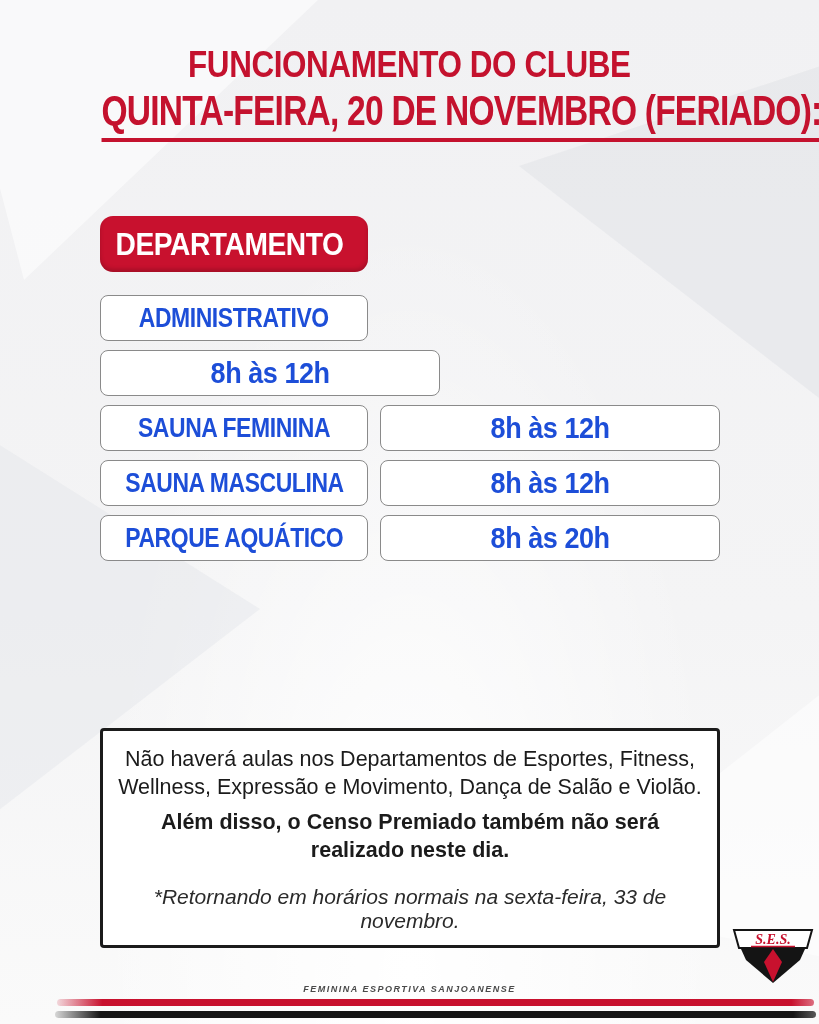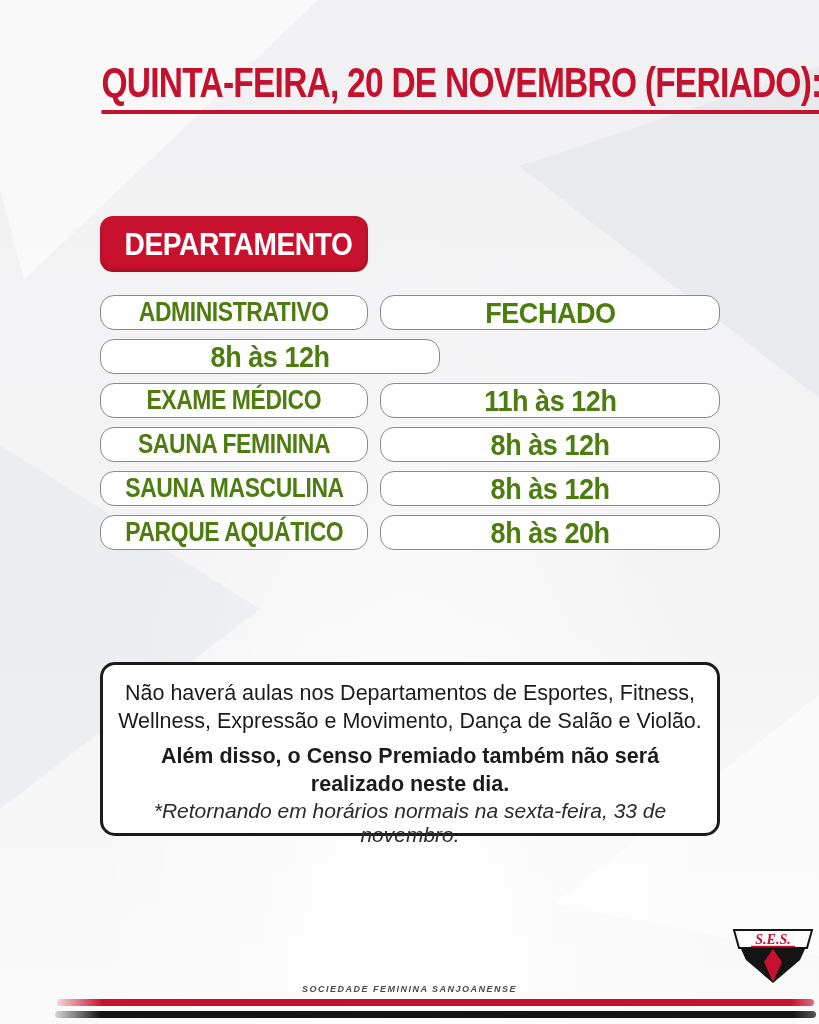"FUNCIONAMENTO DO CLUBE" div.title-line1 { html: none -> <div><span>FUNCIONAMENTO DO CLUBE</span></div> }
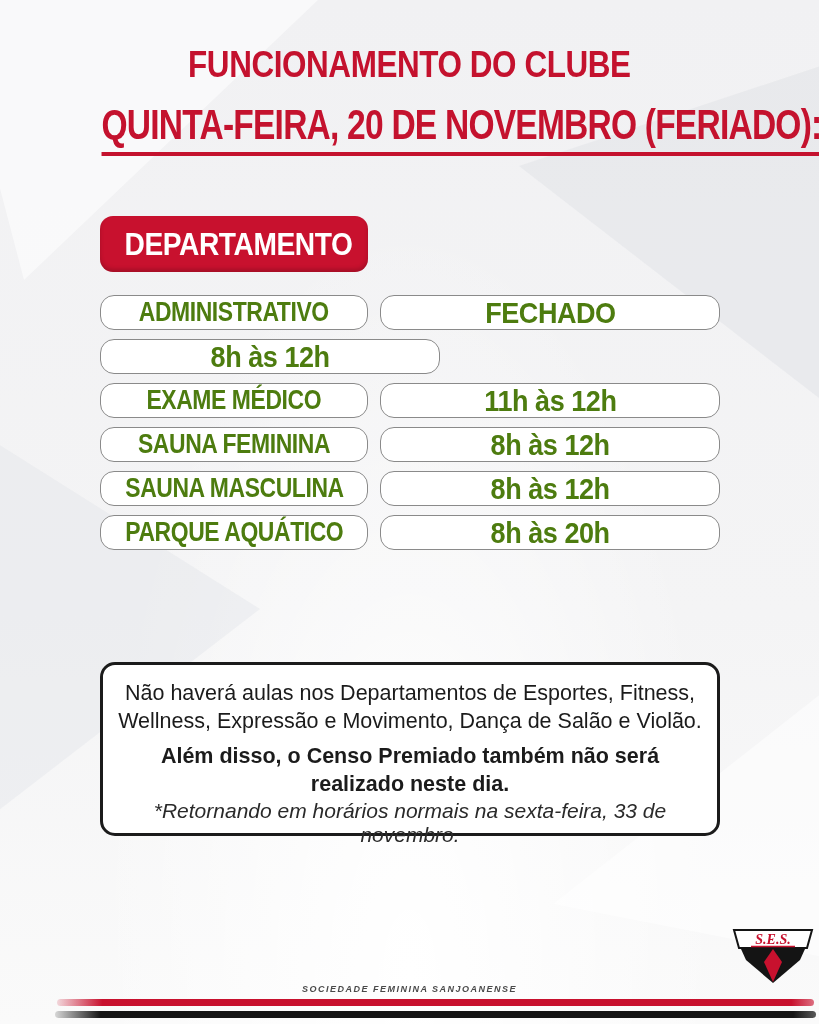"QUINTA-FEIRA, 20 DE NOVEMBRO (FERIADO):" .title-line2 { margin-top: 14px -> 0 }
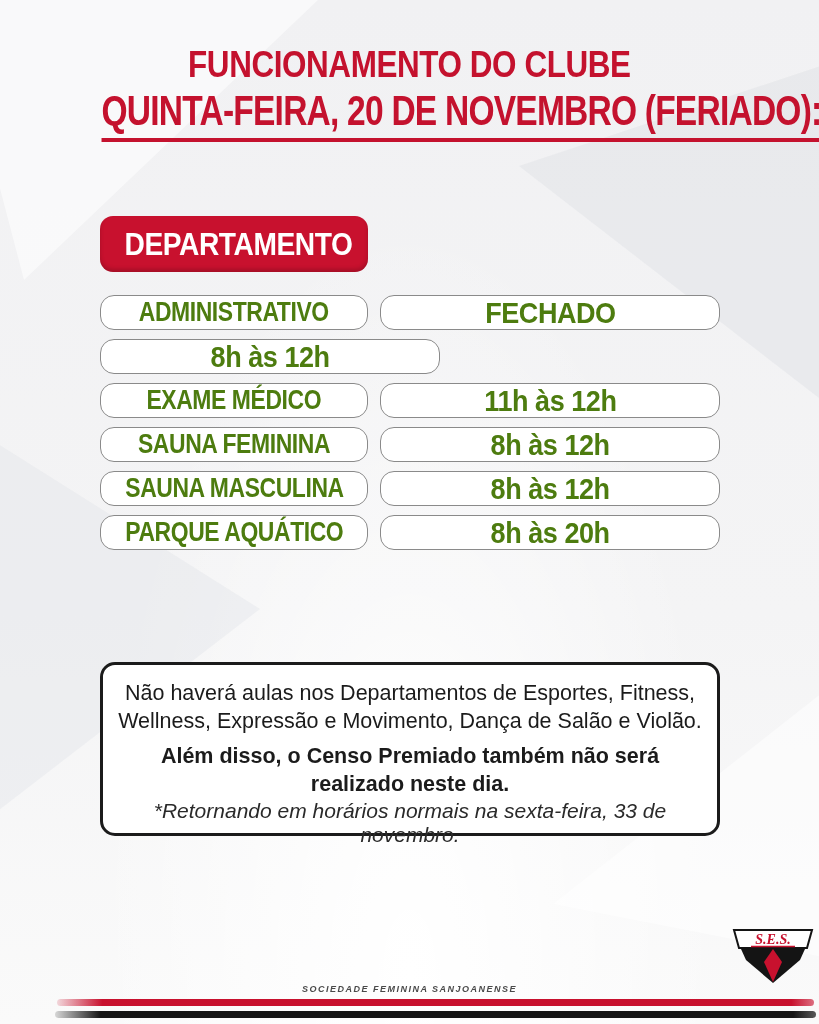"DEPARTAMENTO" .hdr-cell { justify-content: flex-end -> flex-start }
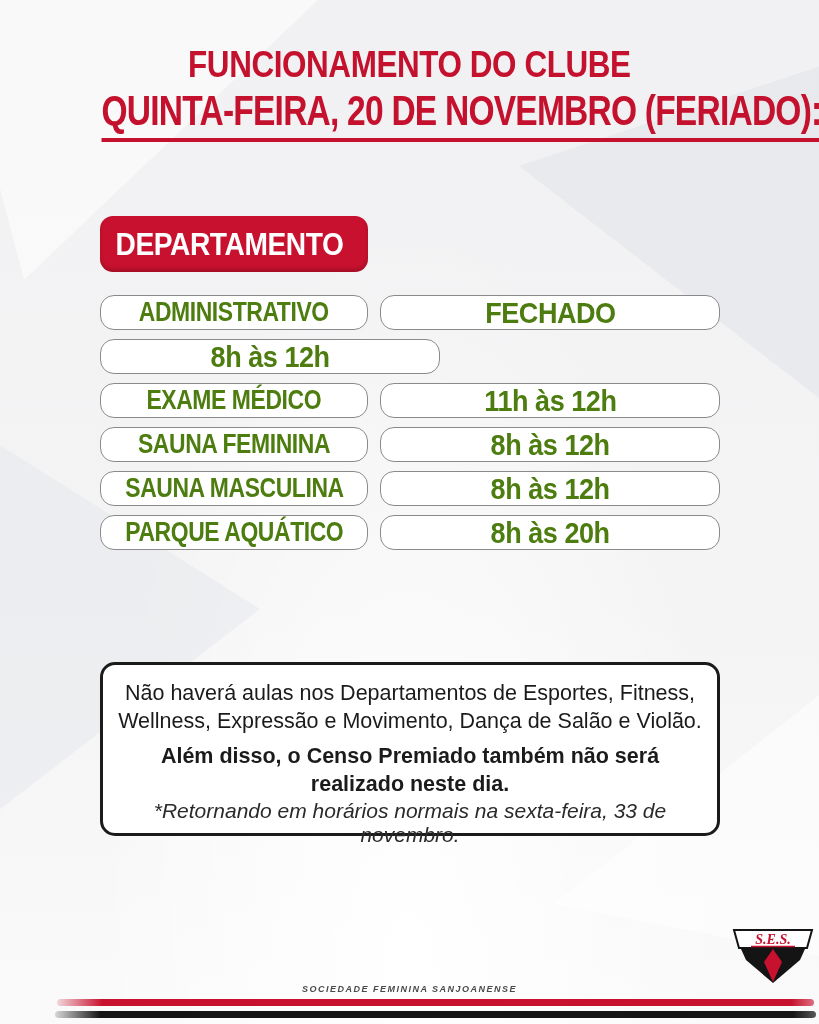"ADMINISTRATIVO" .cell { border-radius: 14px -> 8px; color: #4d7c0f -> #1d4ed8; height: 35px -> 46px }
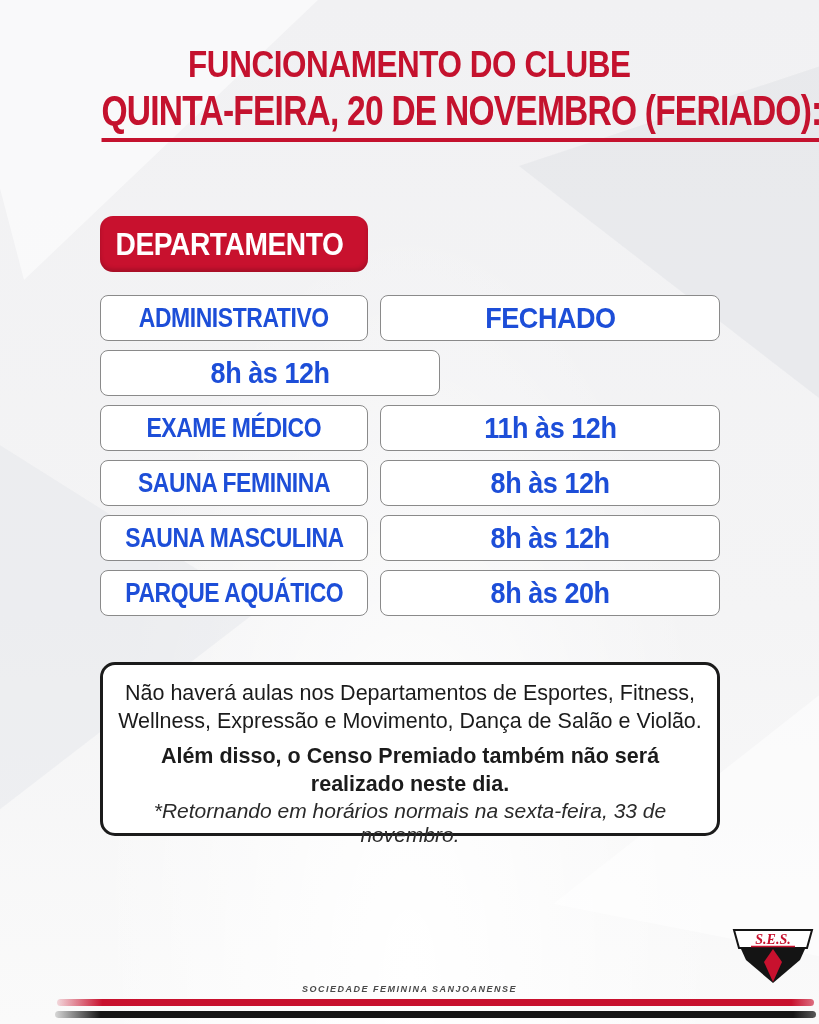"FECHADO" div.col-hours { html: <div> <span>FECHADO</span> </div> -> none }
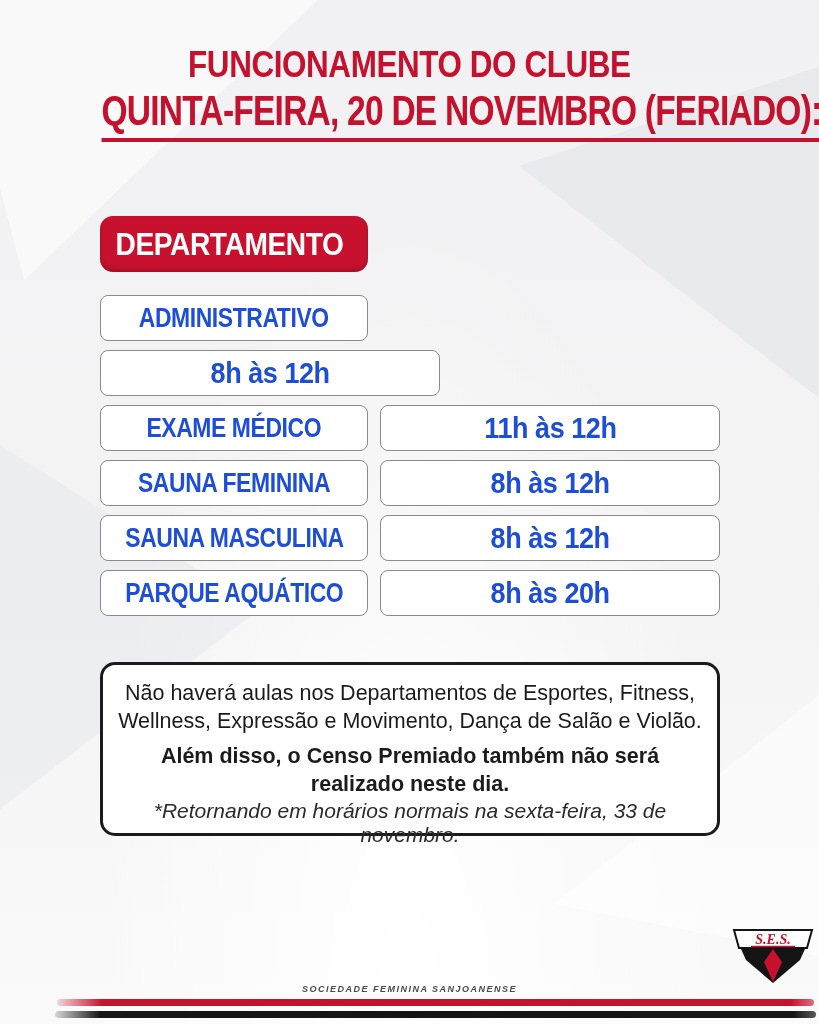"EXAME MÉDICO" div.t-row { html: <div> <div> <span>EXAME MÉDICO</span> </div> <div> <span>11h às 12h</span> </div> </div> -> none }
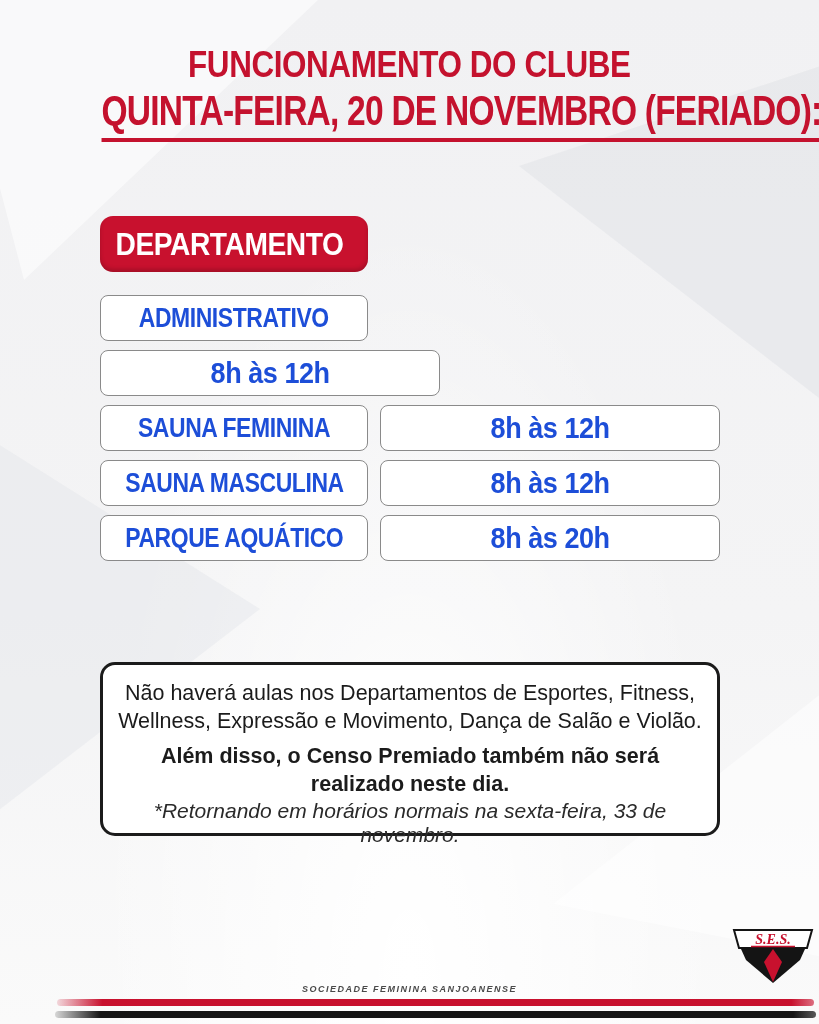"Não haverá aulas nos Departamentos" .note-box { border-radius: 15px -> 4px; height: 174px -> 220px; top: 662px -> 728px }
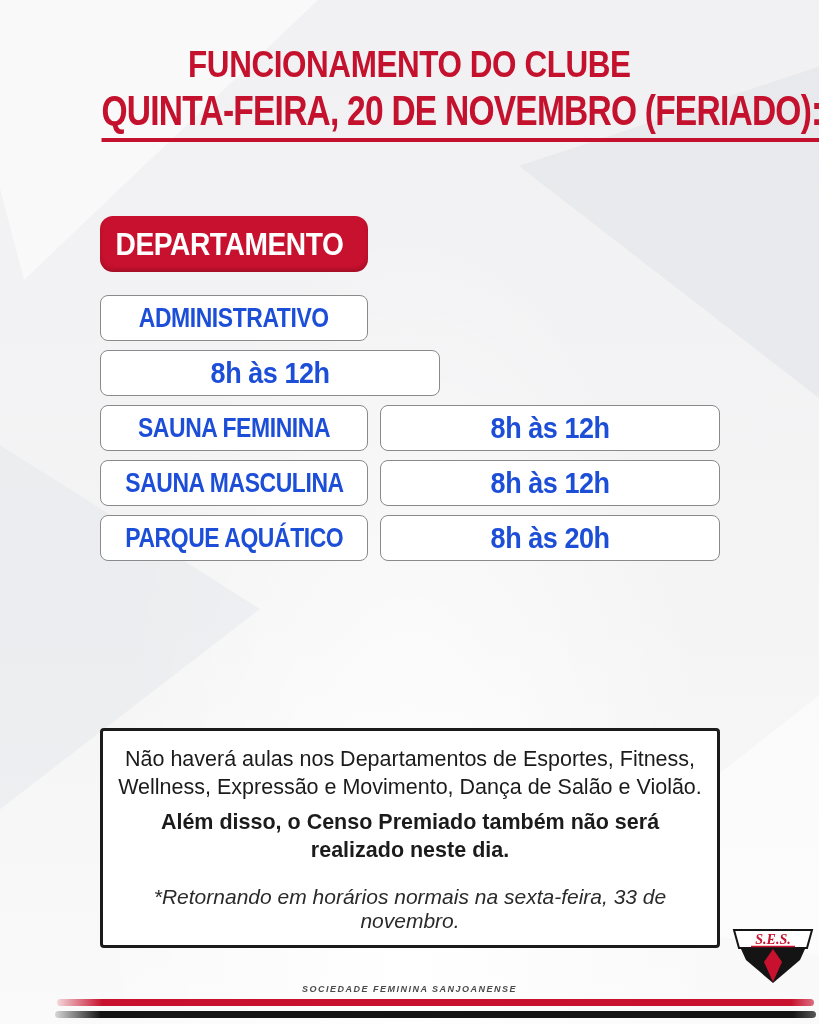"SOCIEDADE FEMININA SANJOANENSE" div.logo-caption { text: SOCIEDADE FEMININA -> FEMININA ESPORTIVA }
